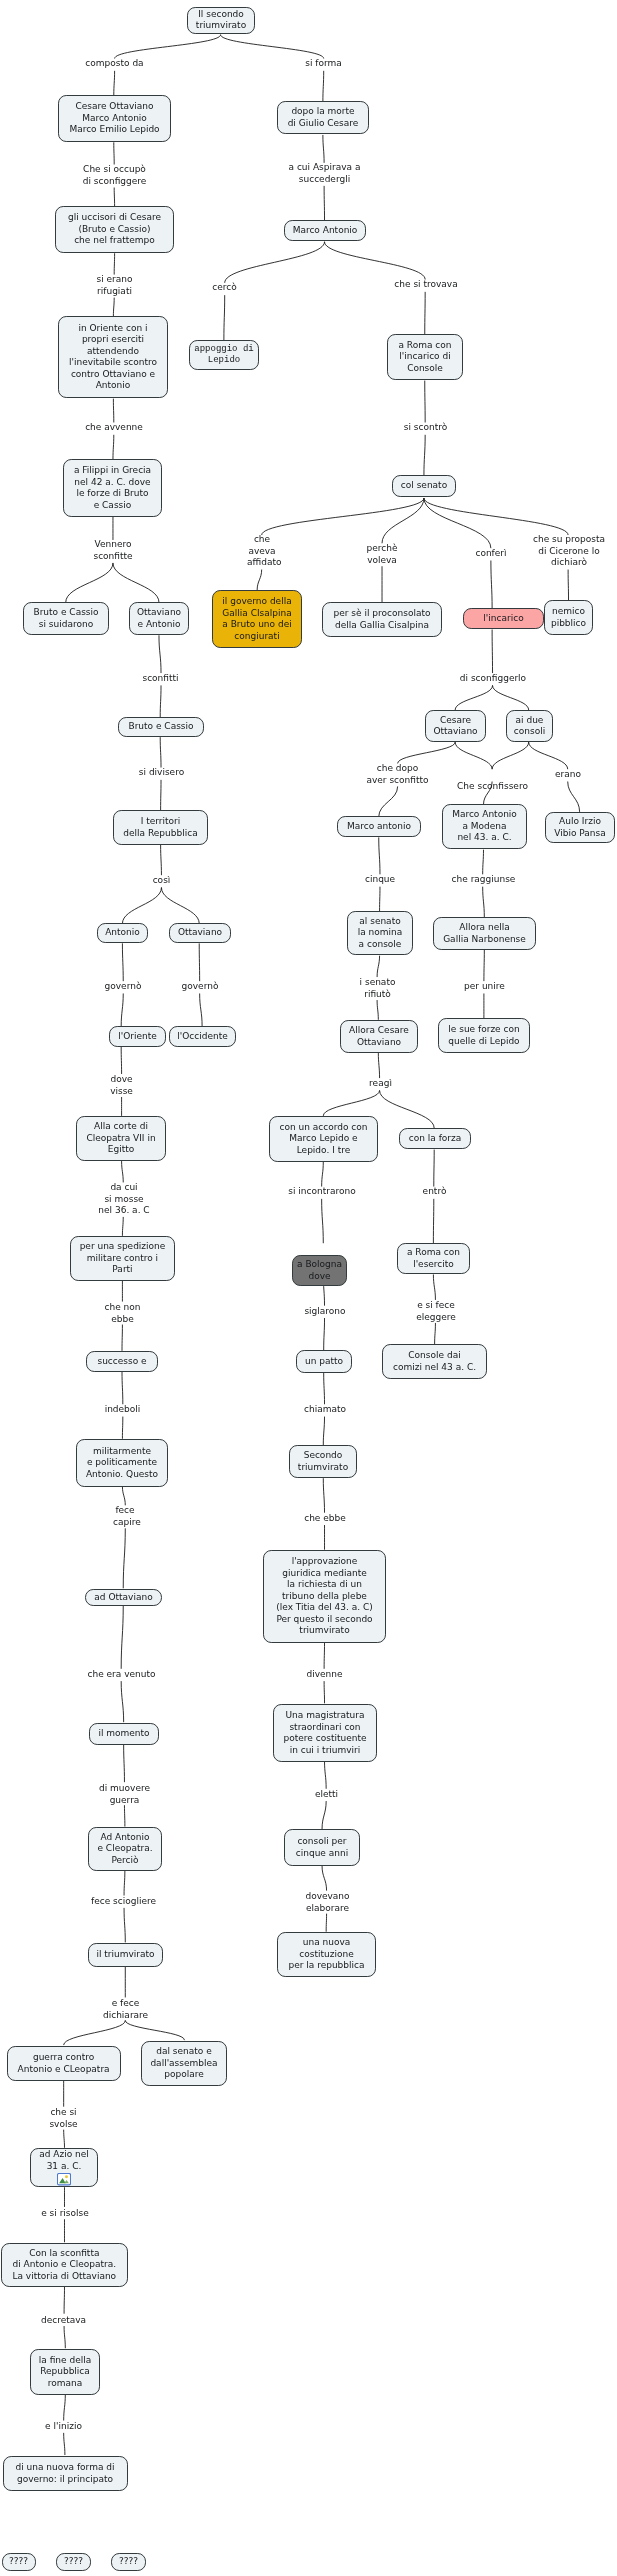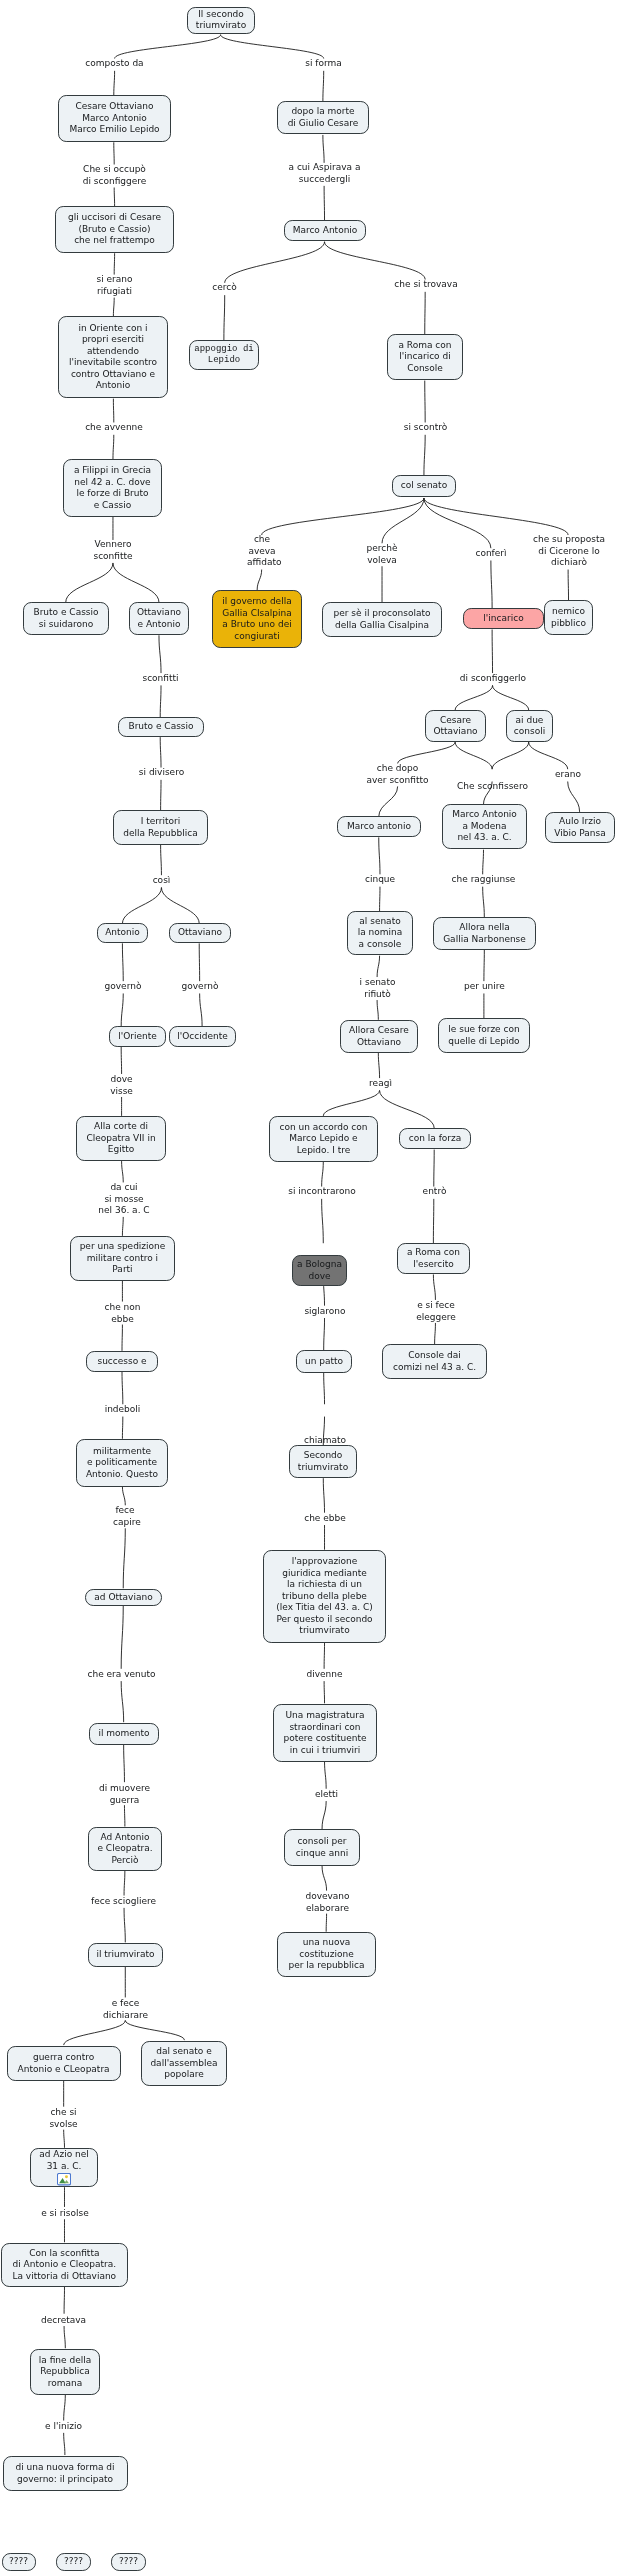"chiamato" div.link-label { margin-top: 31px -> none }
